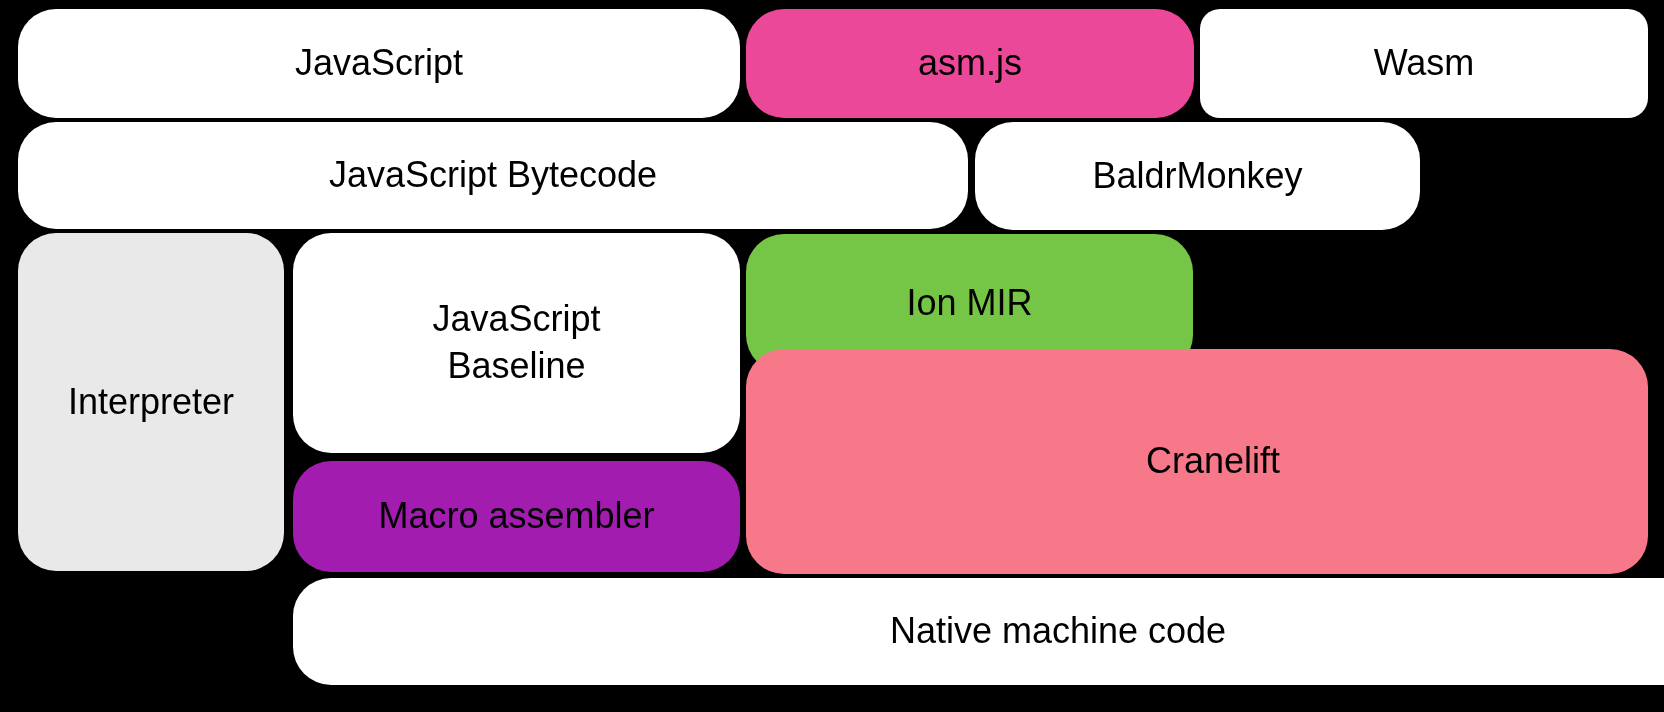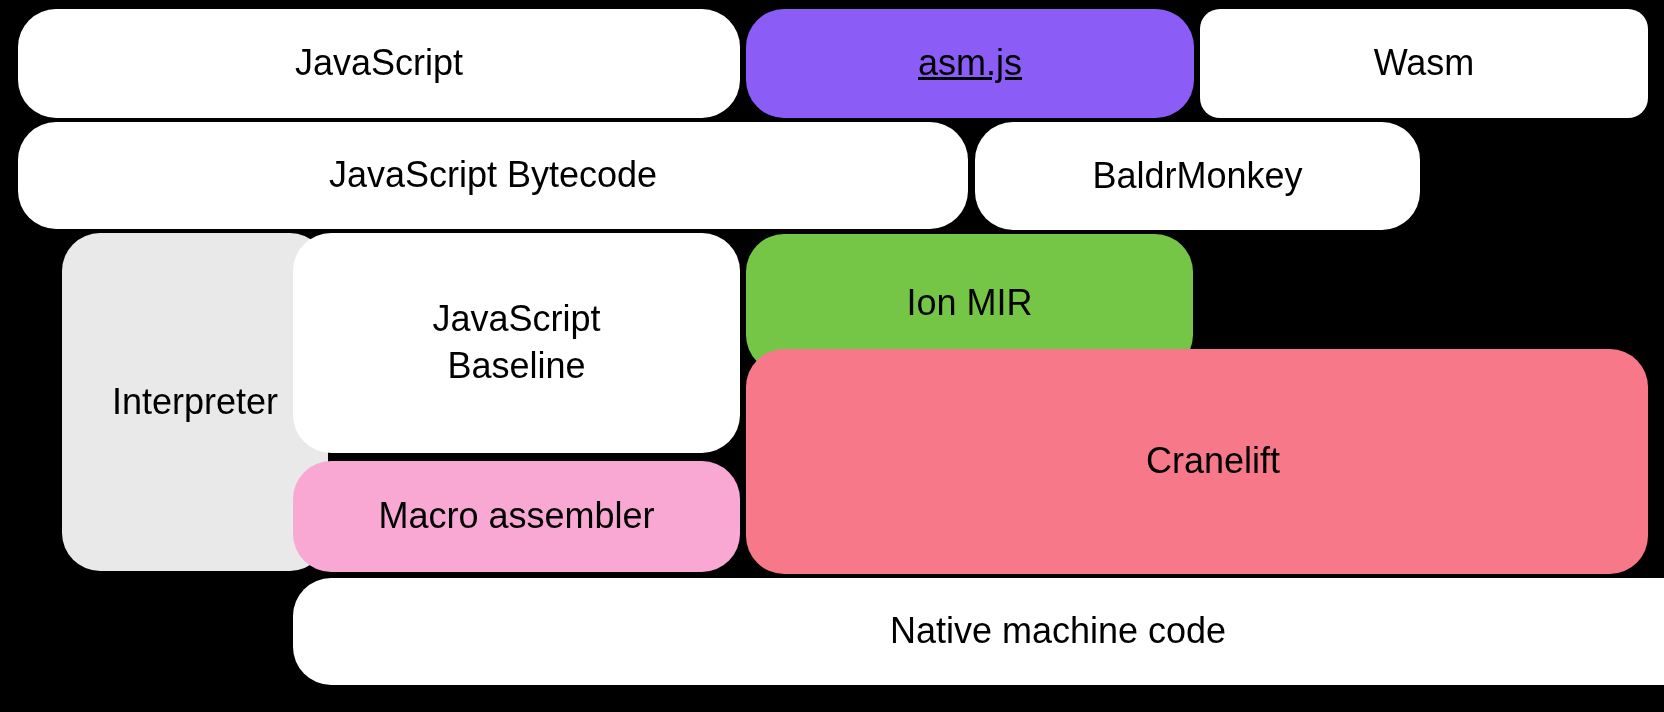"asm.js" div.box { background-color: #8b5cf6 -> #ec4899; text-decoration: underline -> none }
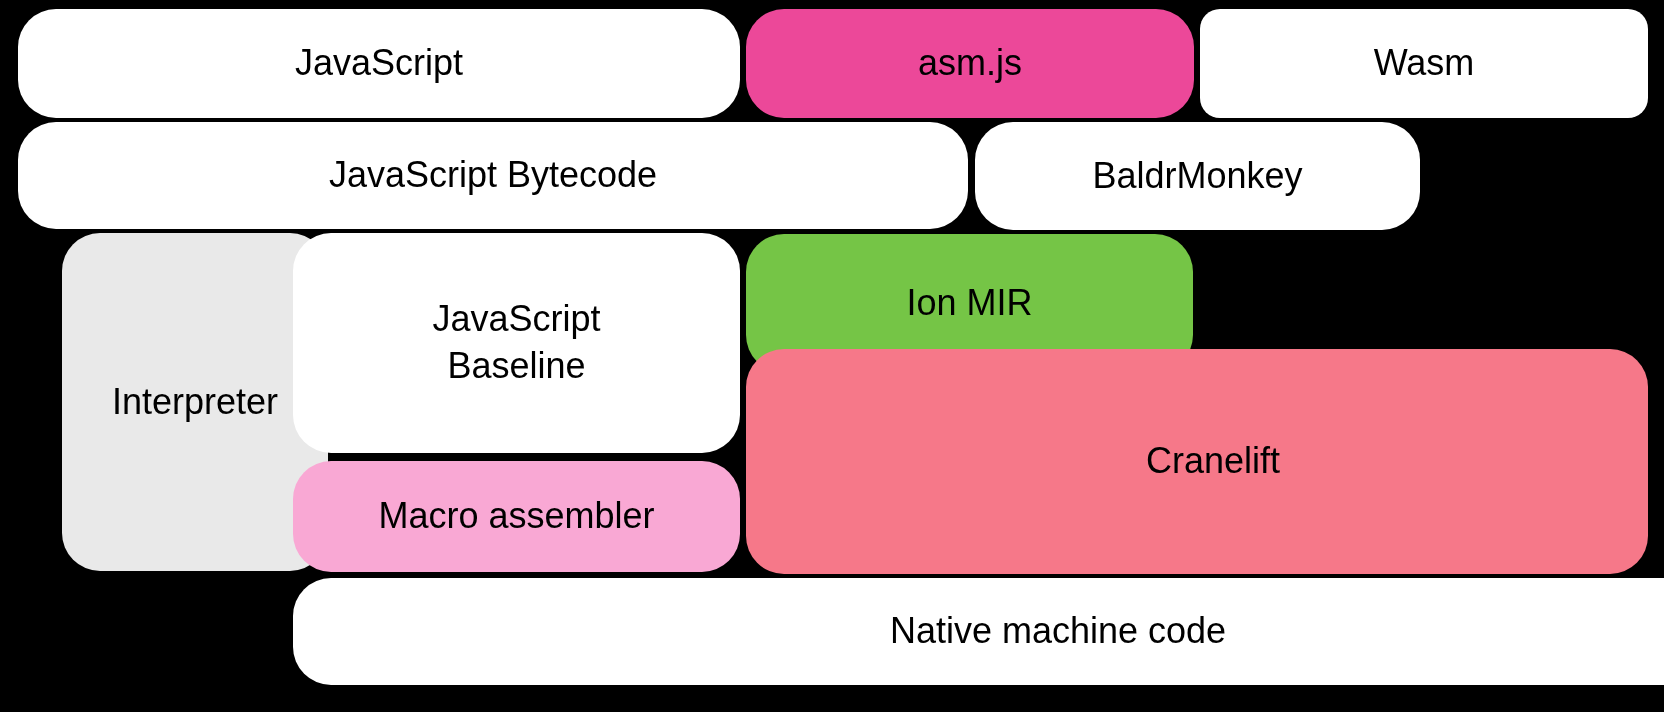"Interpreter" #box-interpreter { margin-left: 44px -> none }
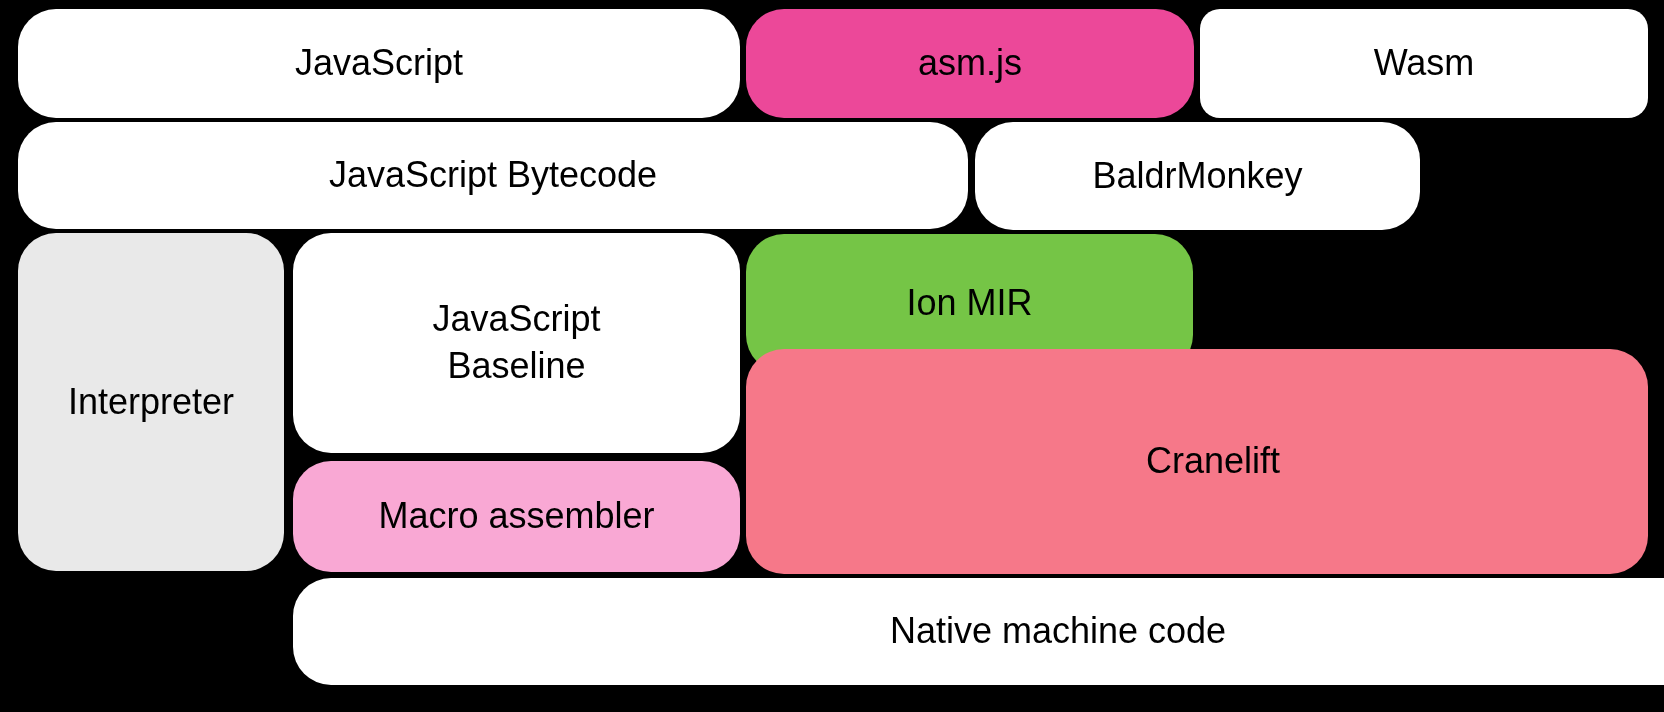"Macro assembler" div.box { background-color: #f9a8d4 -> #a21caf }
